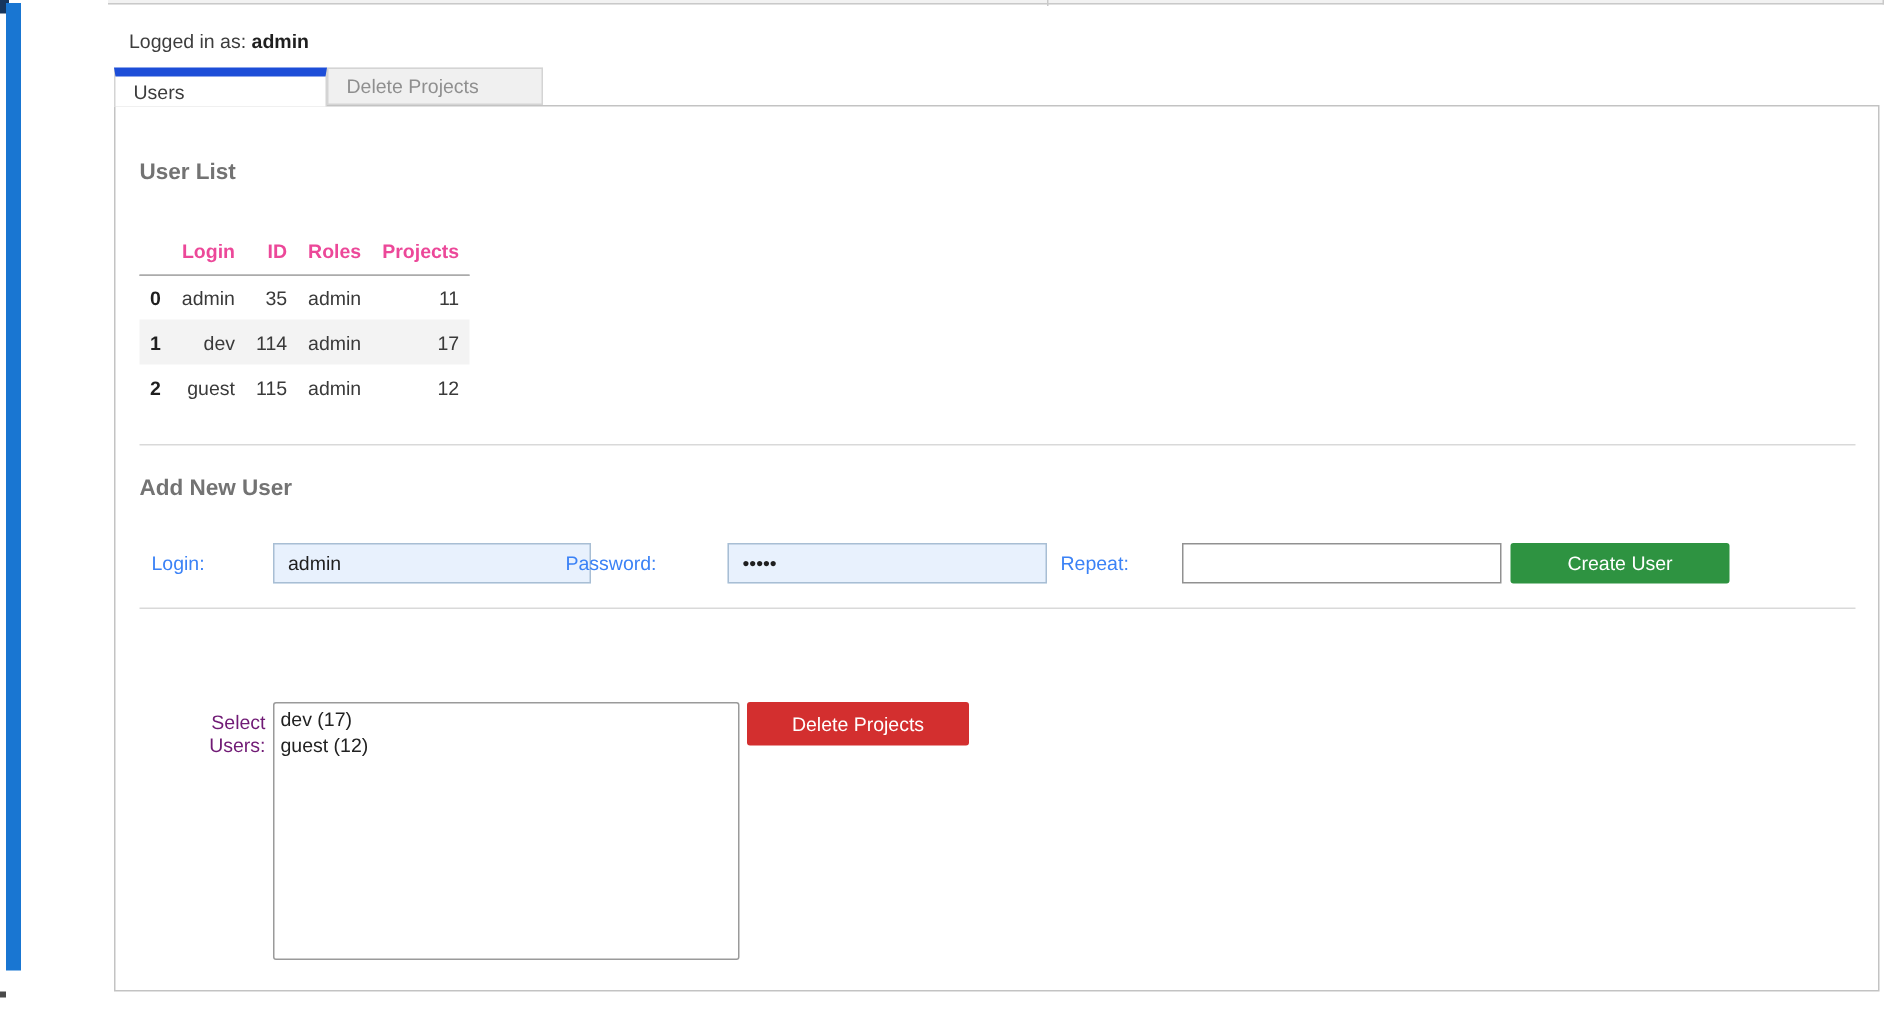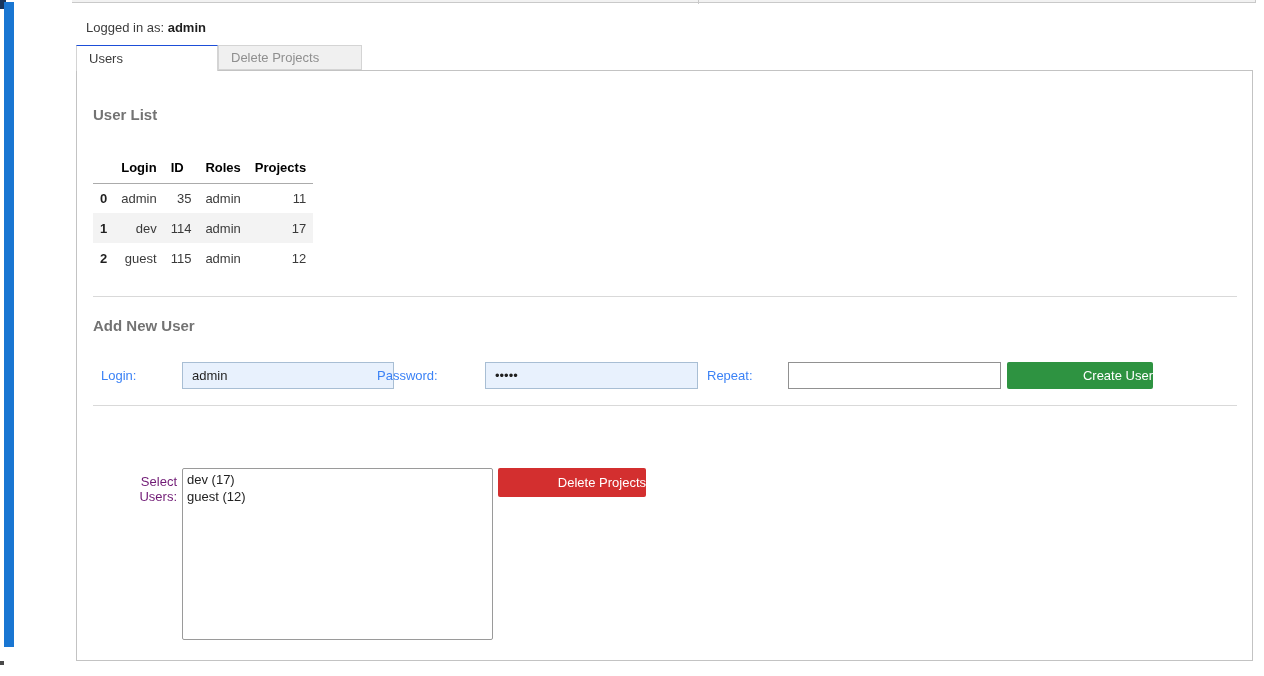"Users" .tab.active { border-top: 1px solid #1d4ed8 -> 6px solid #1d4ed8 }
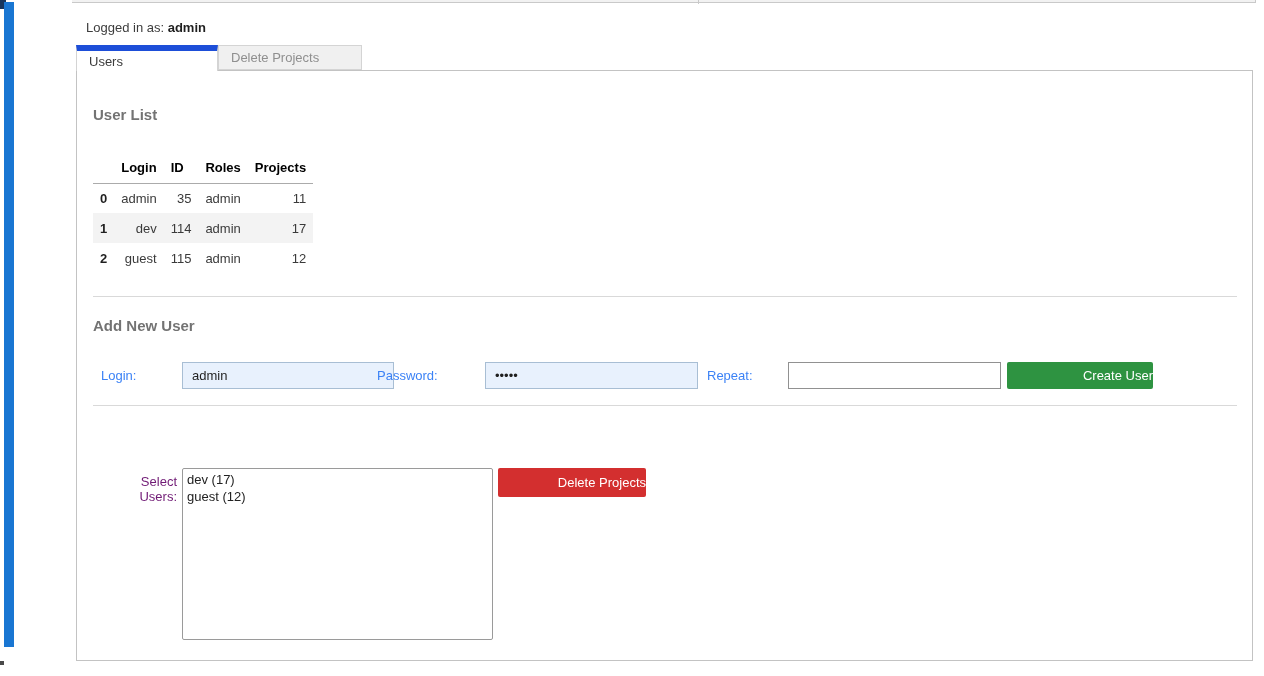"Login" .user-table th { color: #000000 -> #ec4899; text-align: left -> right }
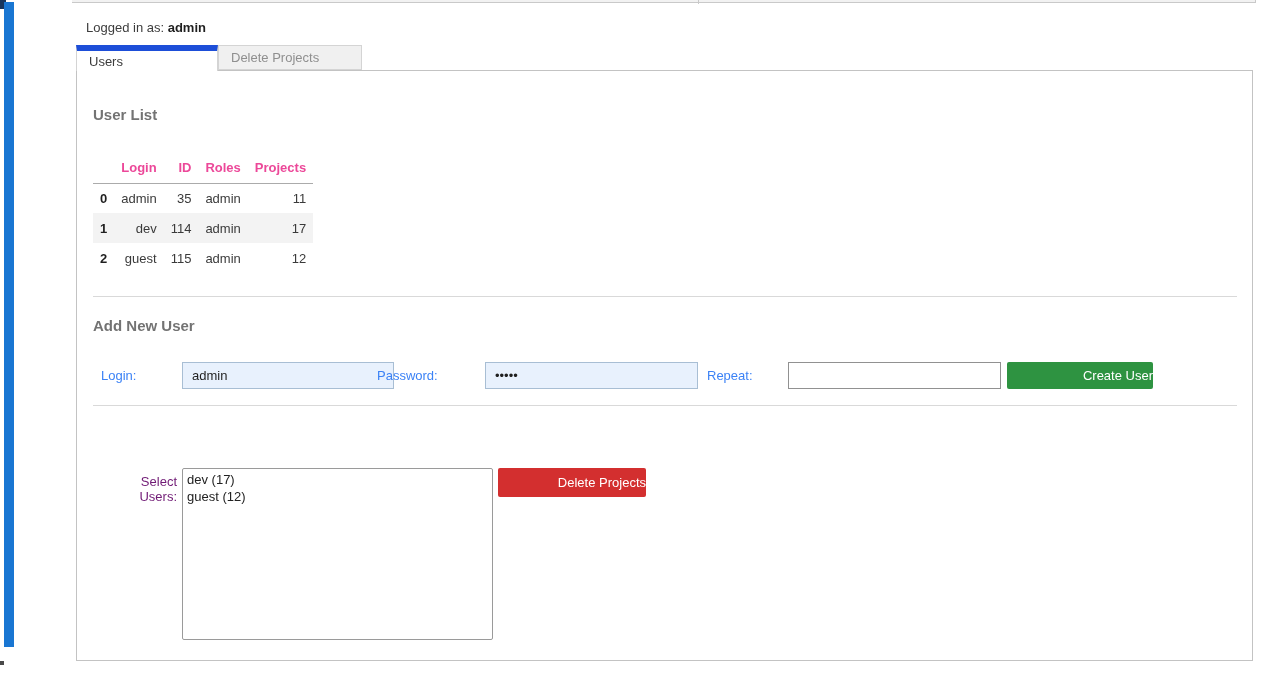"Create User" .btn { text-align: right -> center }
